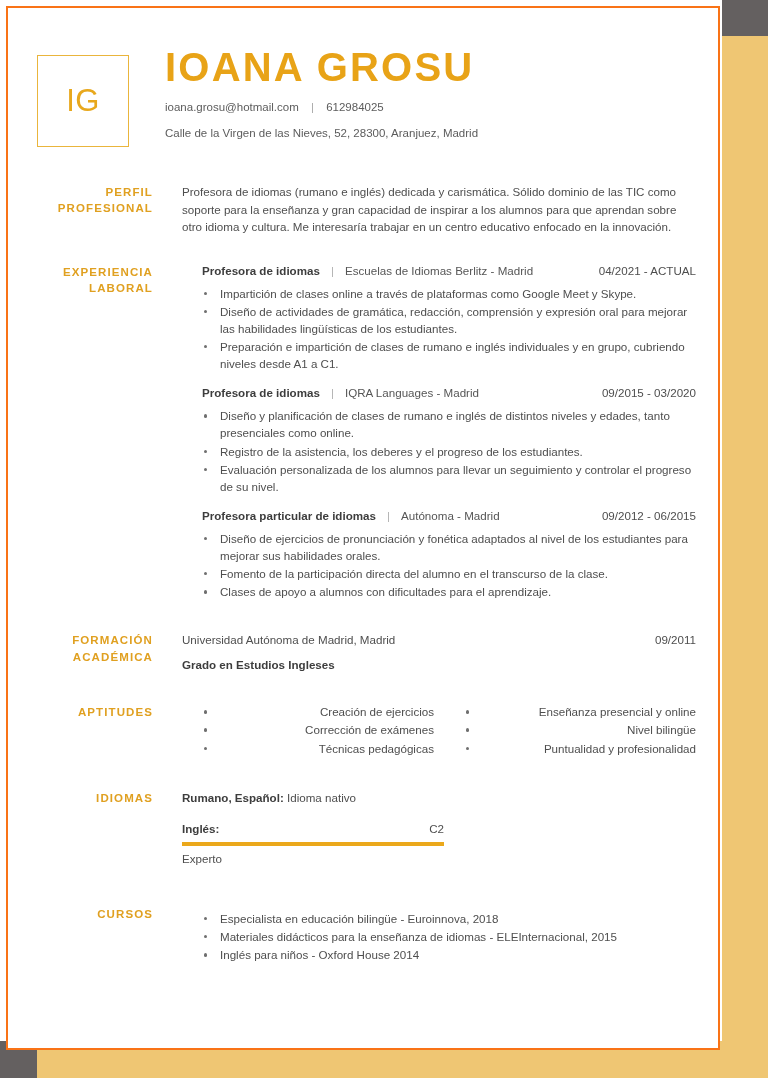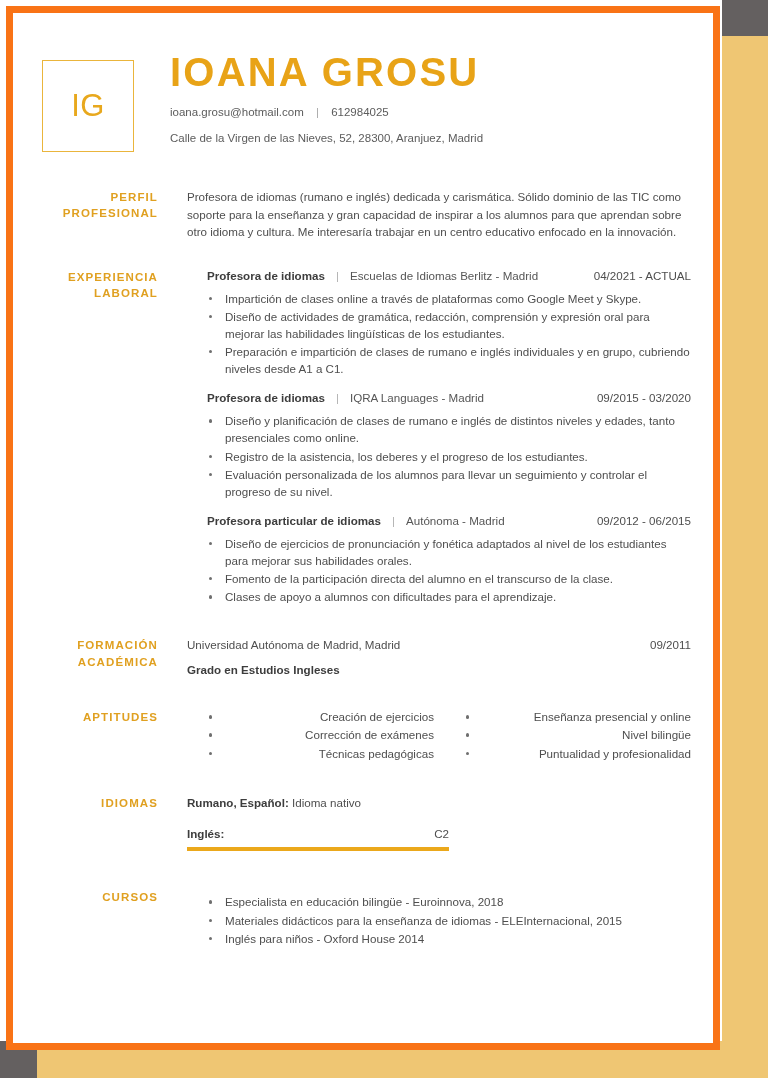"IG" .sheet { border: 7px solid #f97316 -> 2px solid #f97316 }
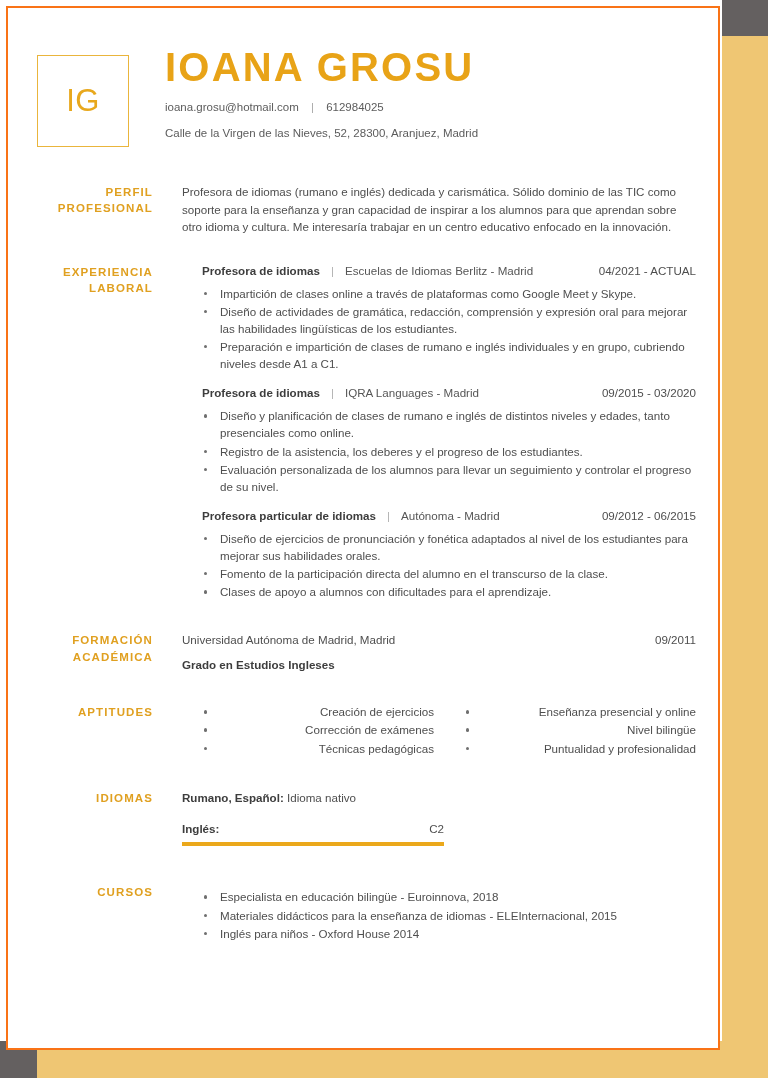"Experto" div.lang-caption { html: none -> <div>Experto</div> }
